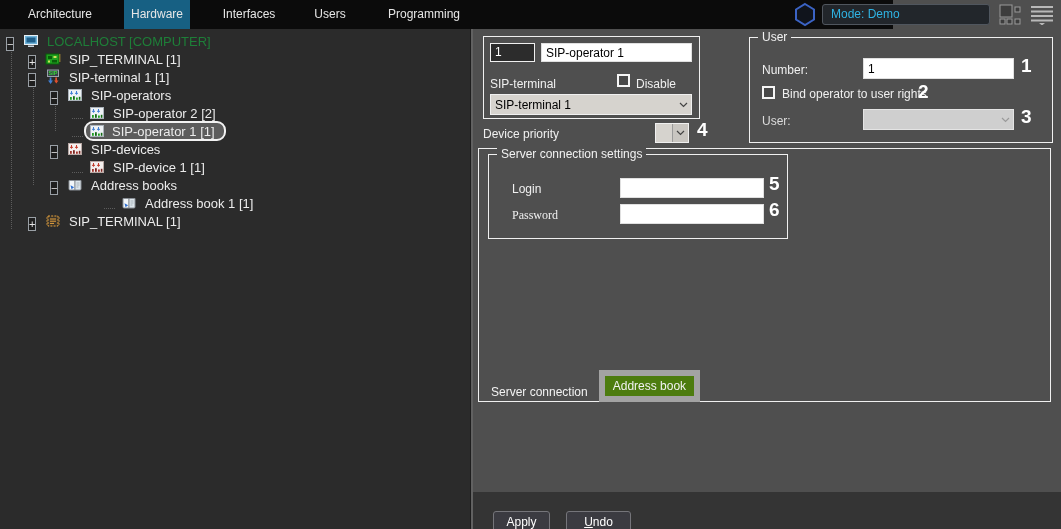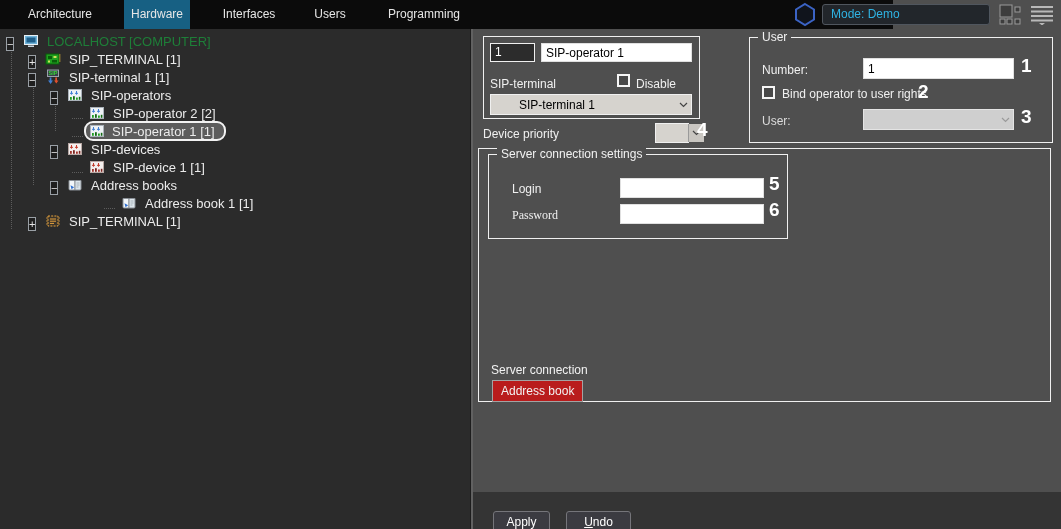"SIP-terminal 1" .combo .val { margin-left: 24px -> none }
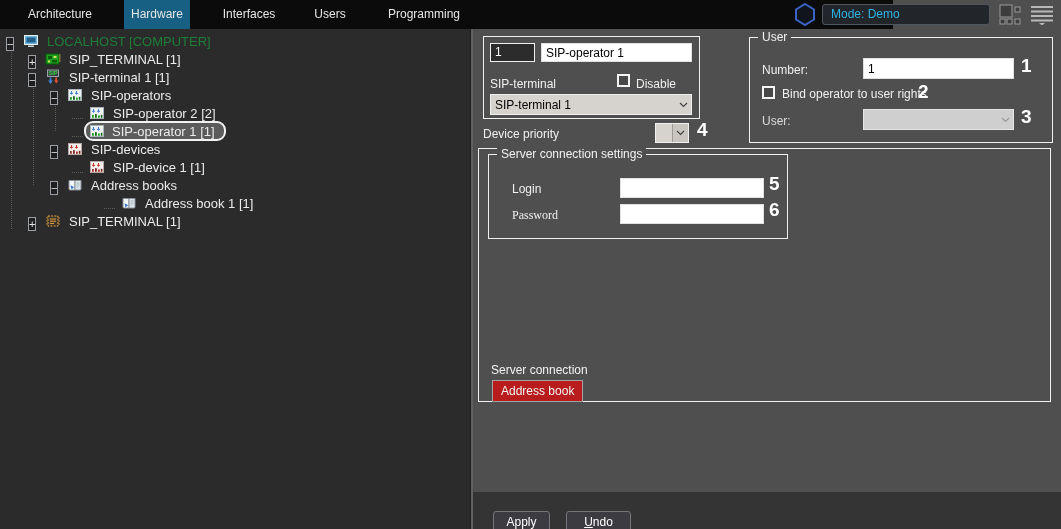"Server connection" .btab-strip { align-items: flex-start -> flex-end; flex-direction: column -> none }
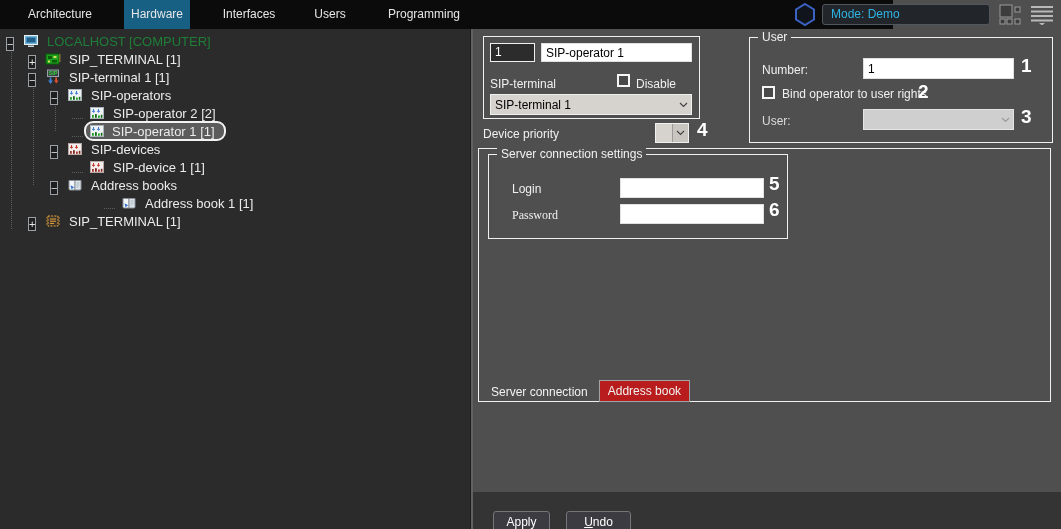"Address book" .btab.inactive { background: #b91c1c -> #4d7c0f; border: 1px solid #a3a3a3 -> 6px solid #a3a3a3 }
